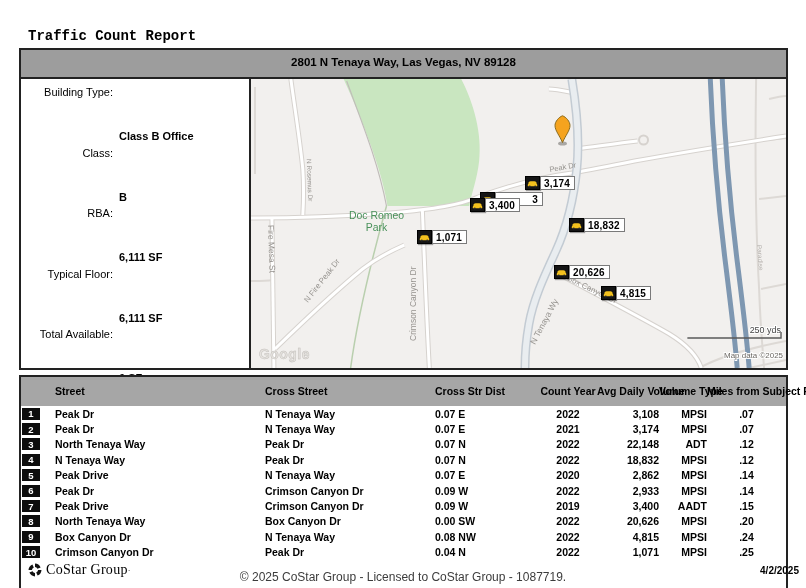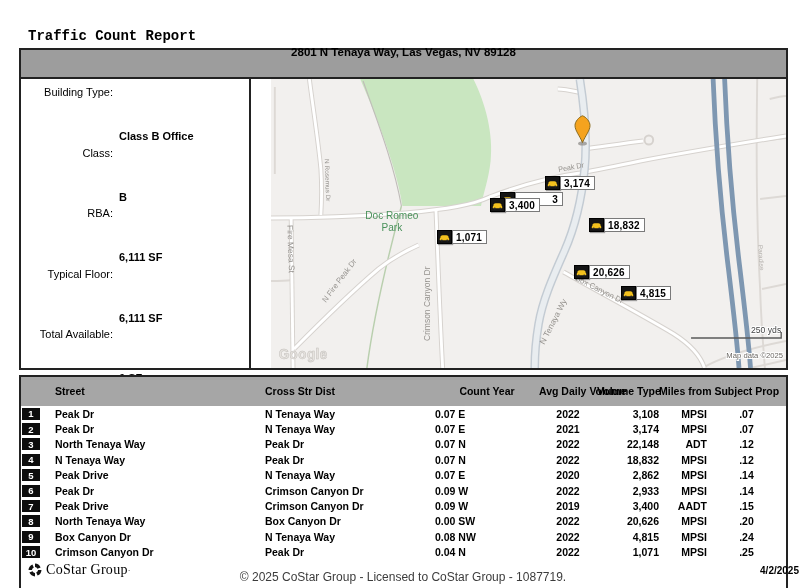"2801 N Tenaya Way, Las" .address-bar { padding-bottom: 19px -> 9px }
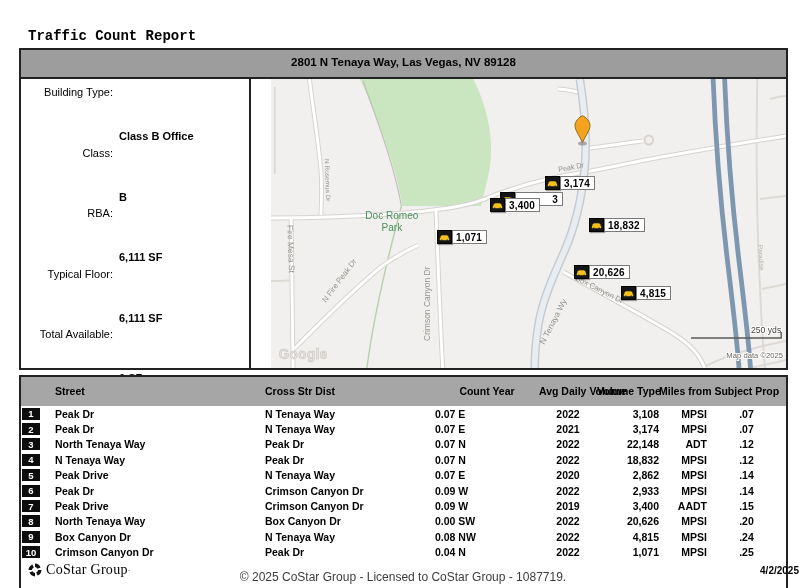"Building Type:" .report-body { gap: 20px -> none }
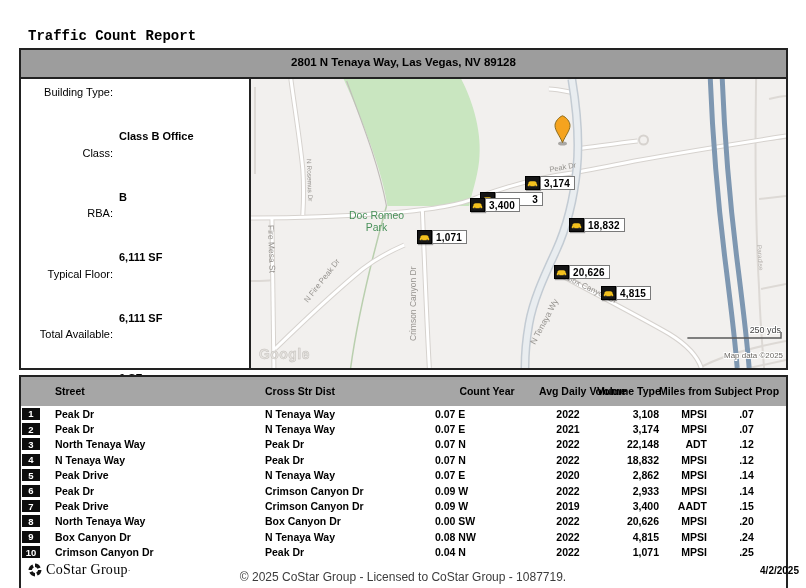"Cross Street" span.tcell { html: none -> <span>Cross Street</span> }
